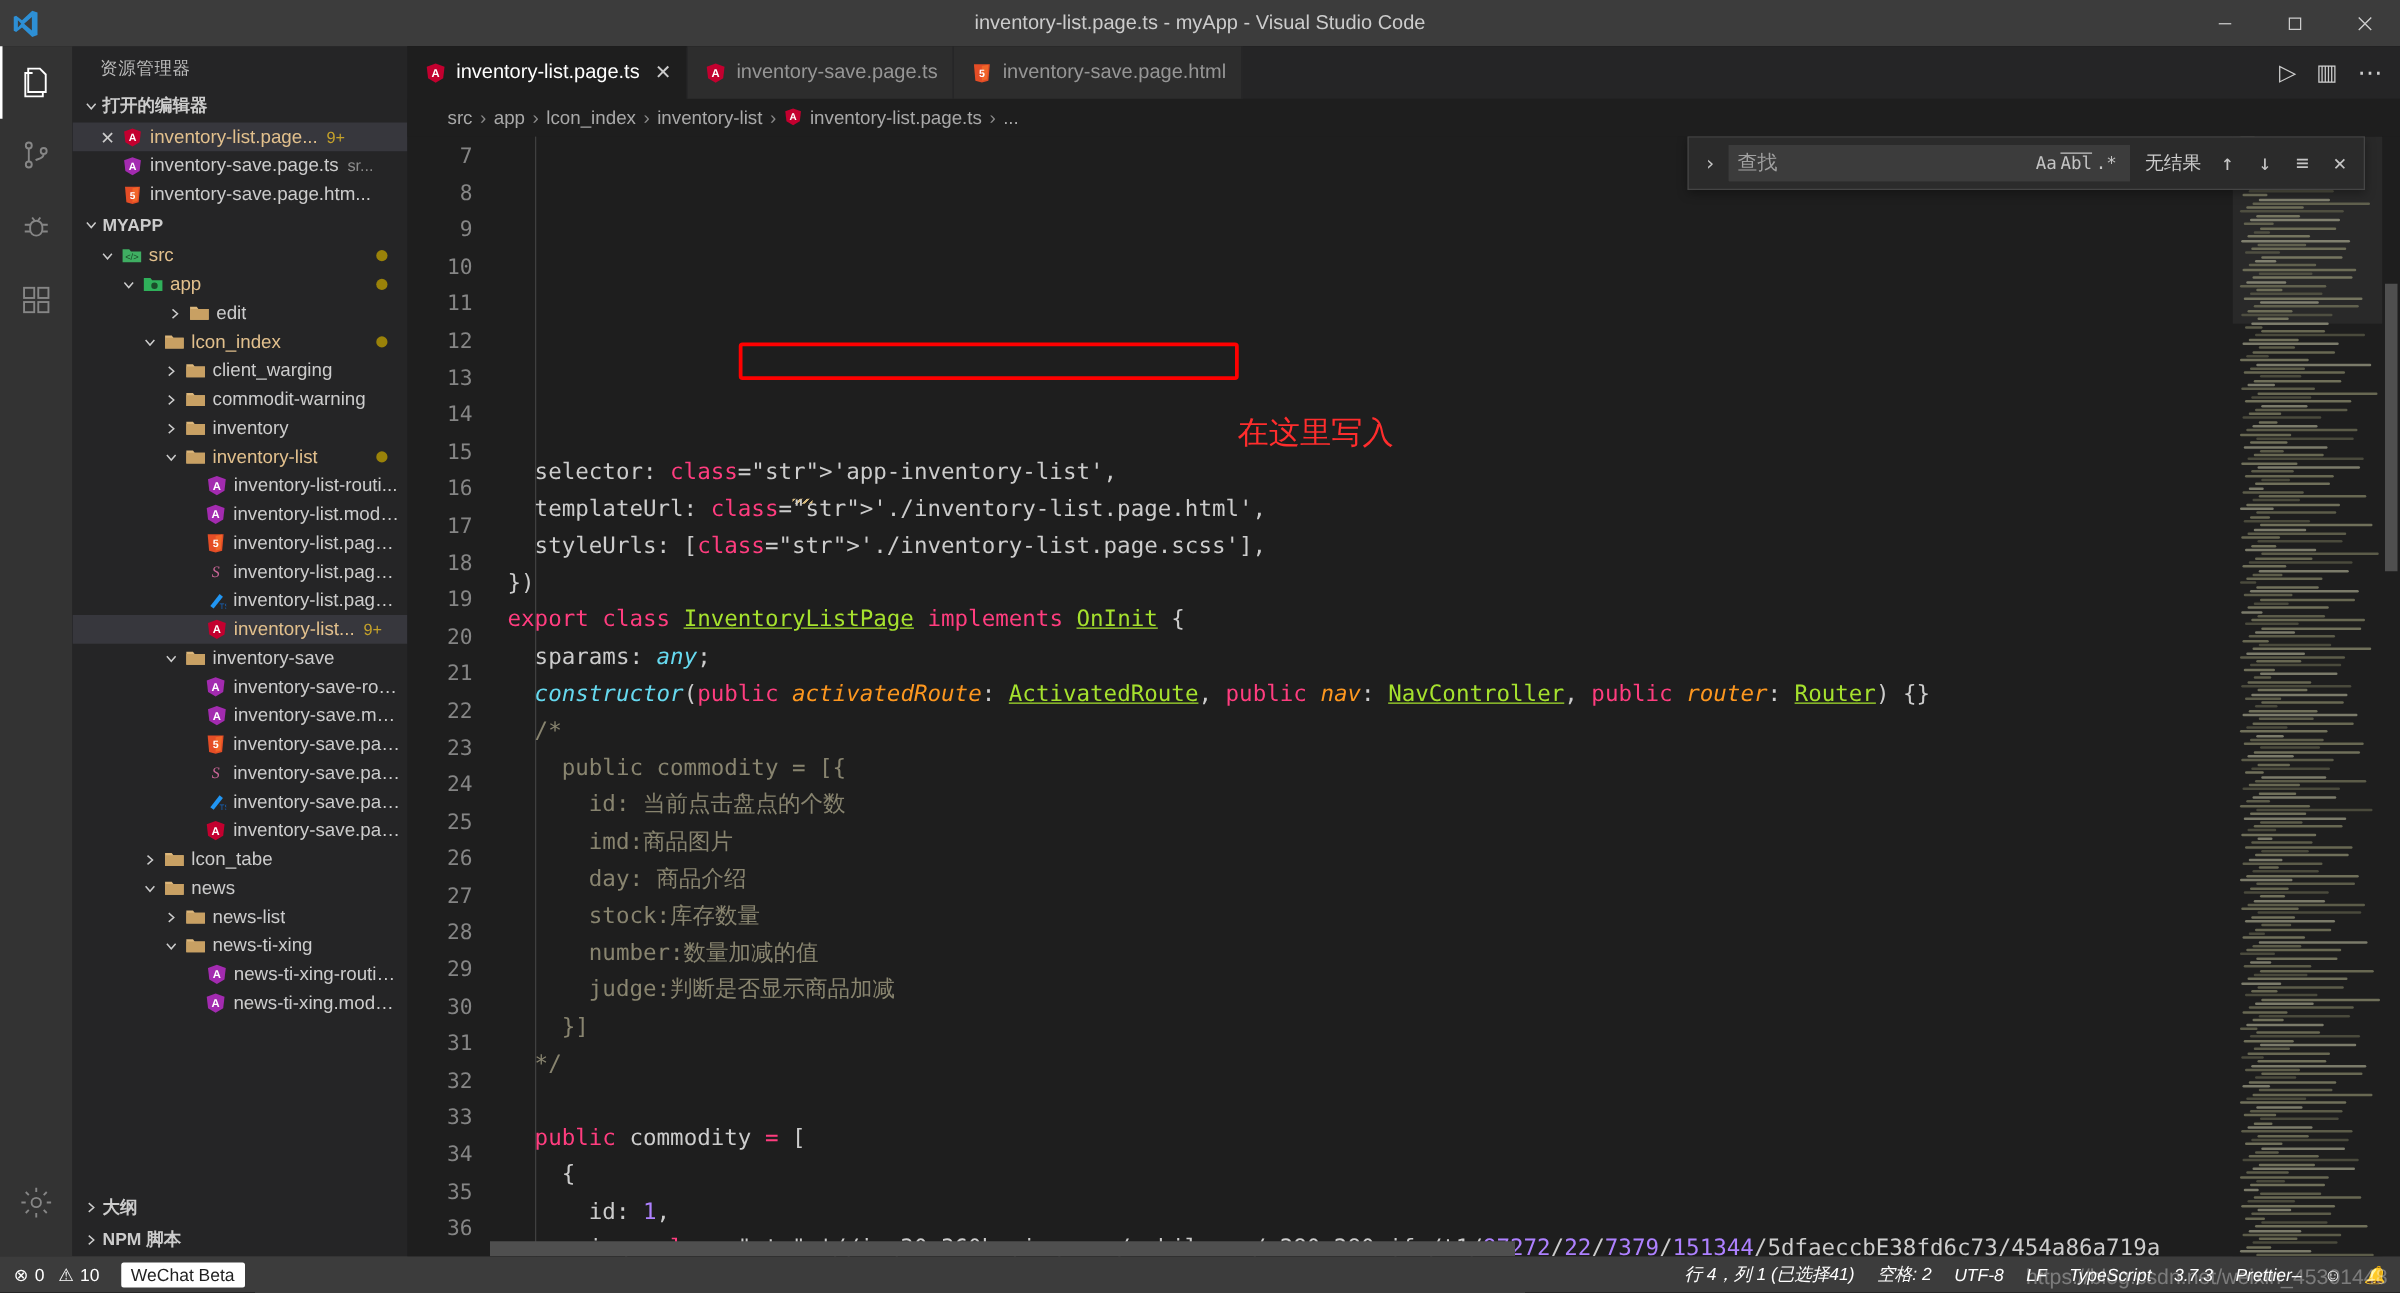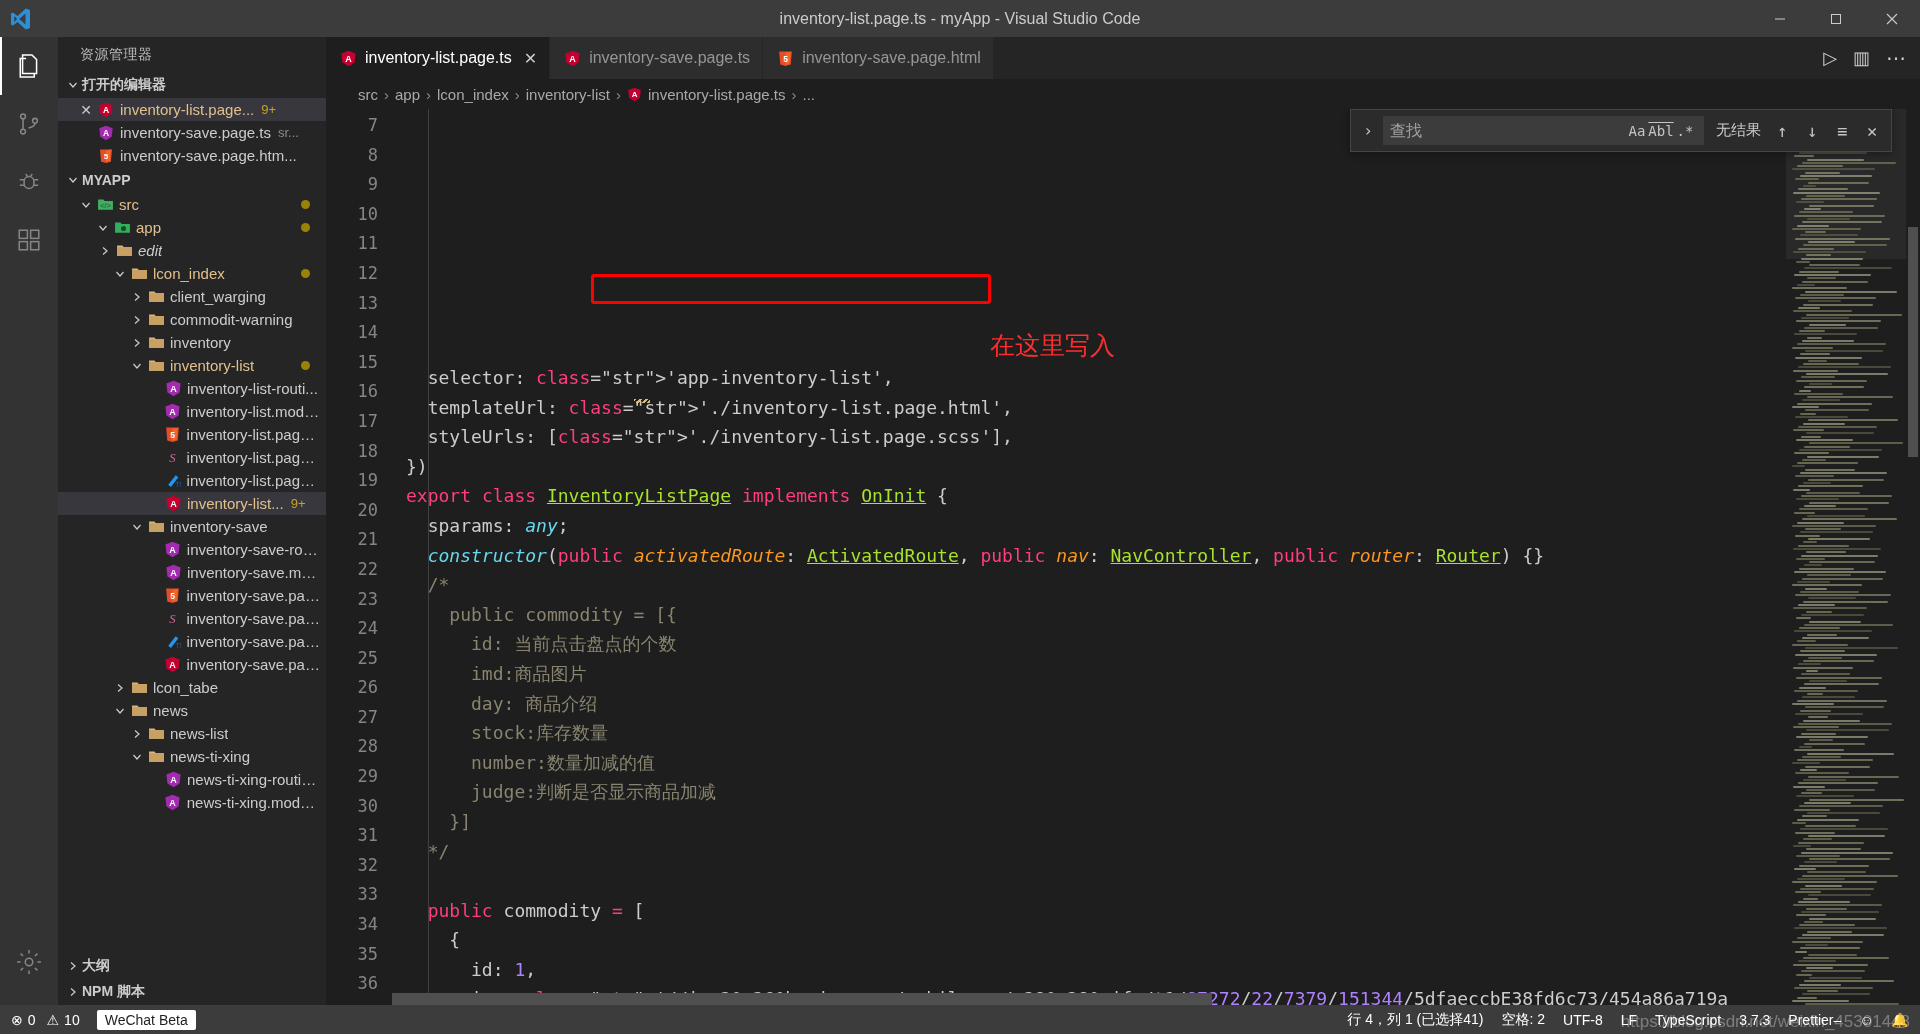"edit" div.row { font-style: italic -> none; padding-left: 38px -> 73px }
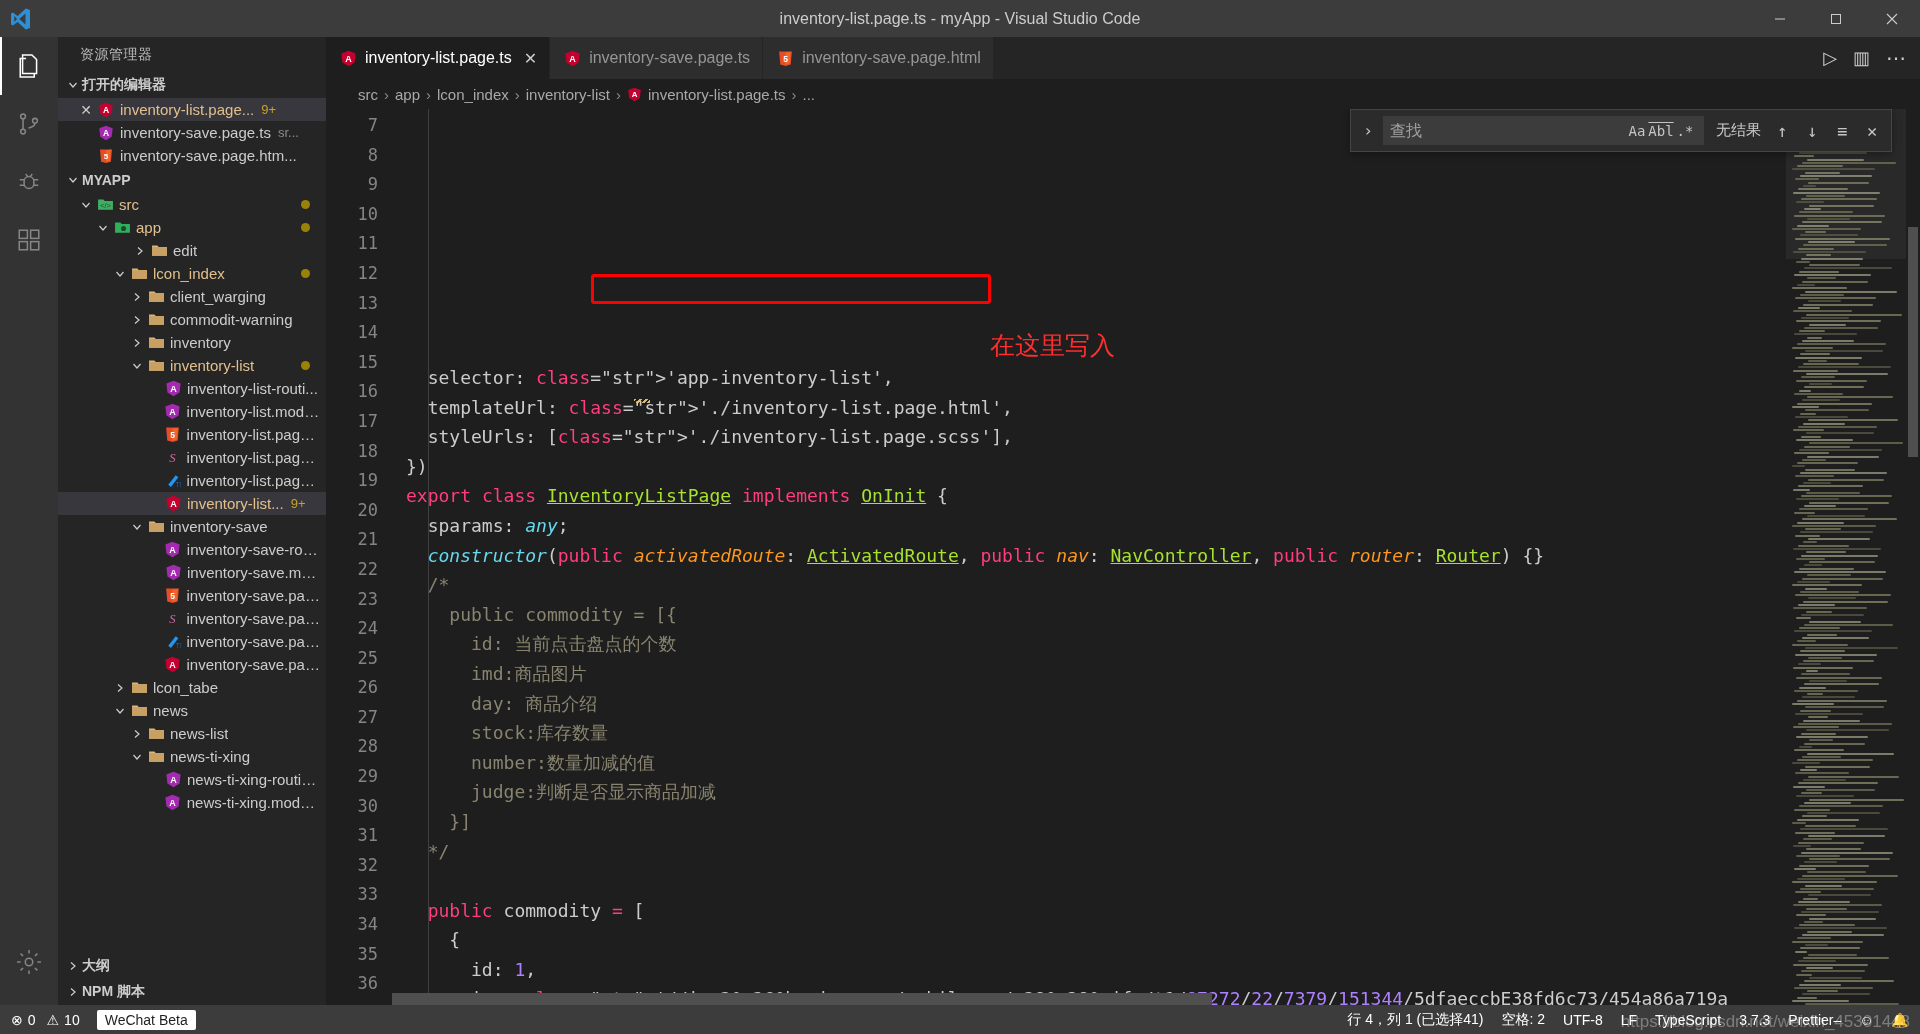"行 4，列 1 (已选择41)" .sb-right { font-style: none -> italic }
